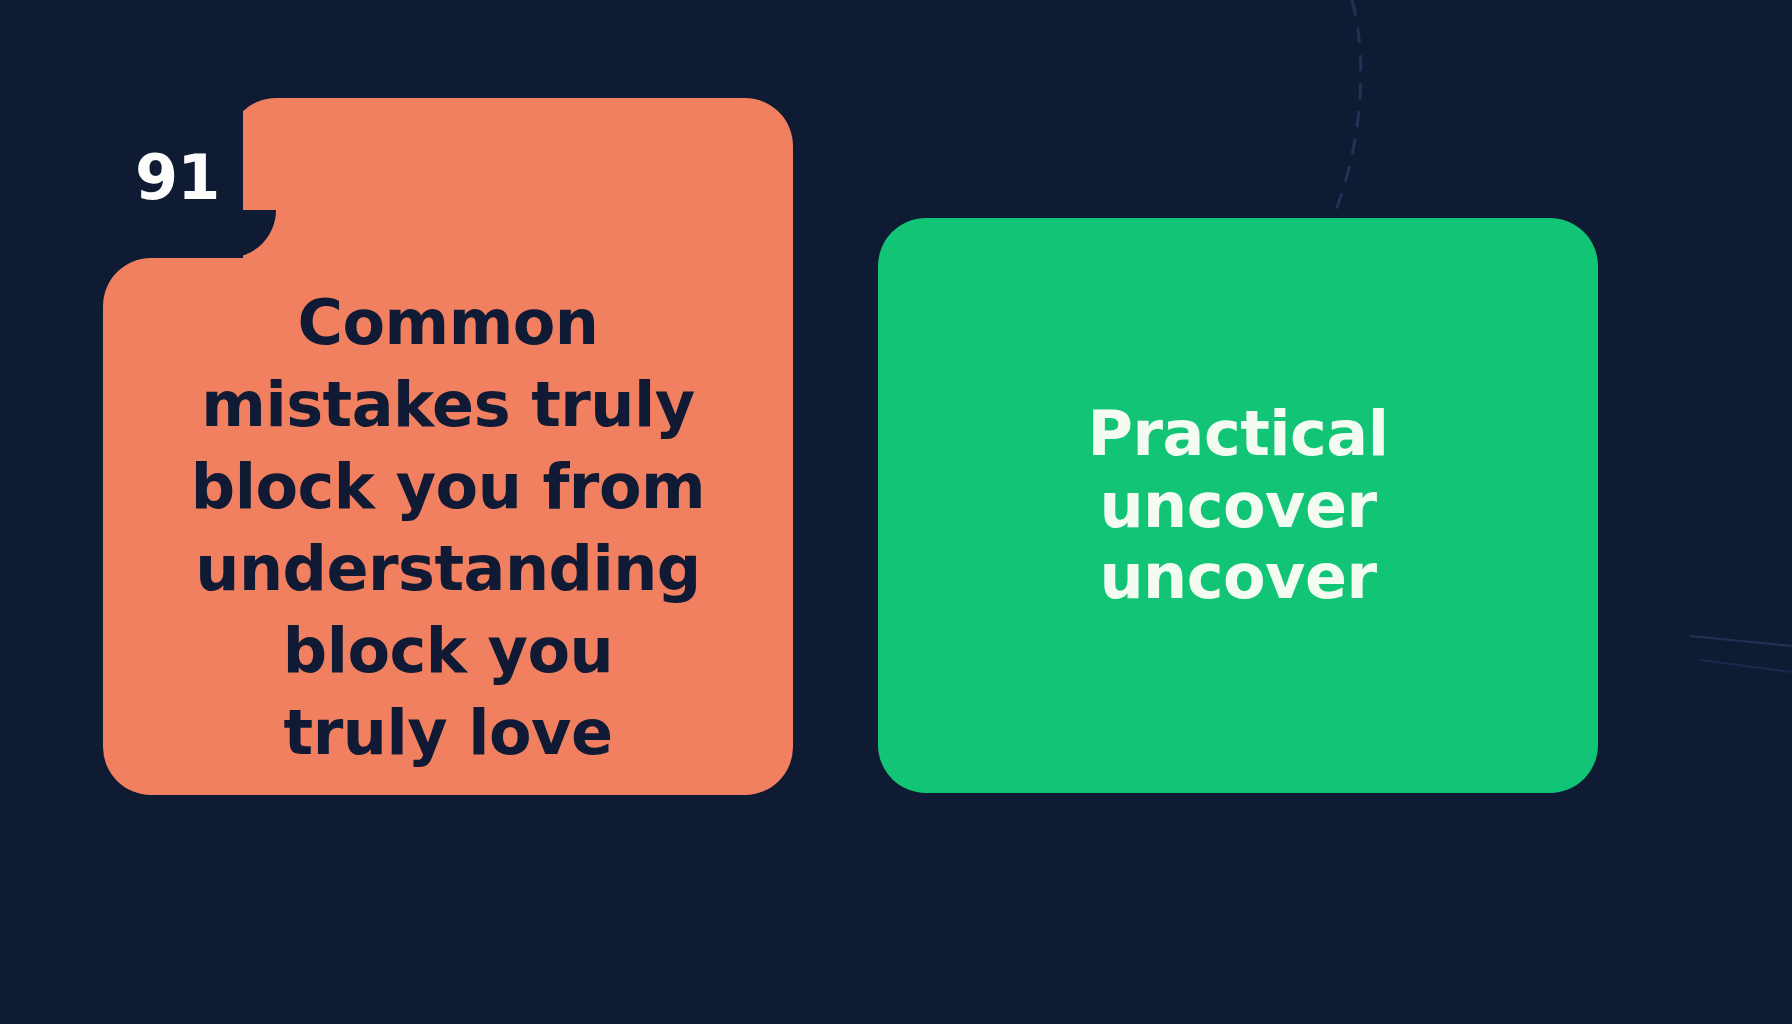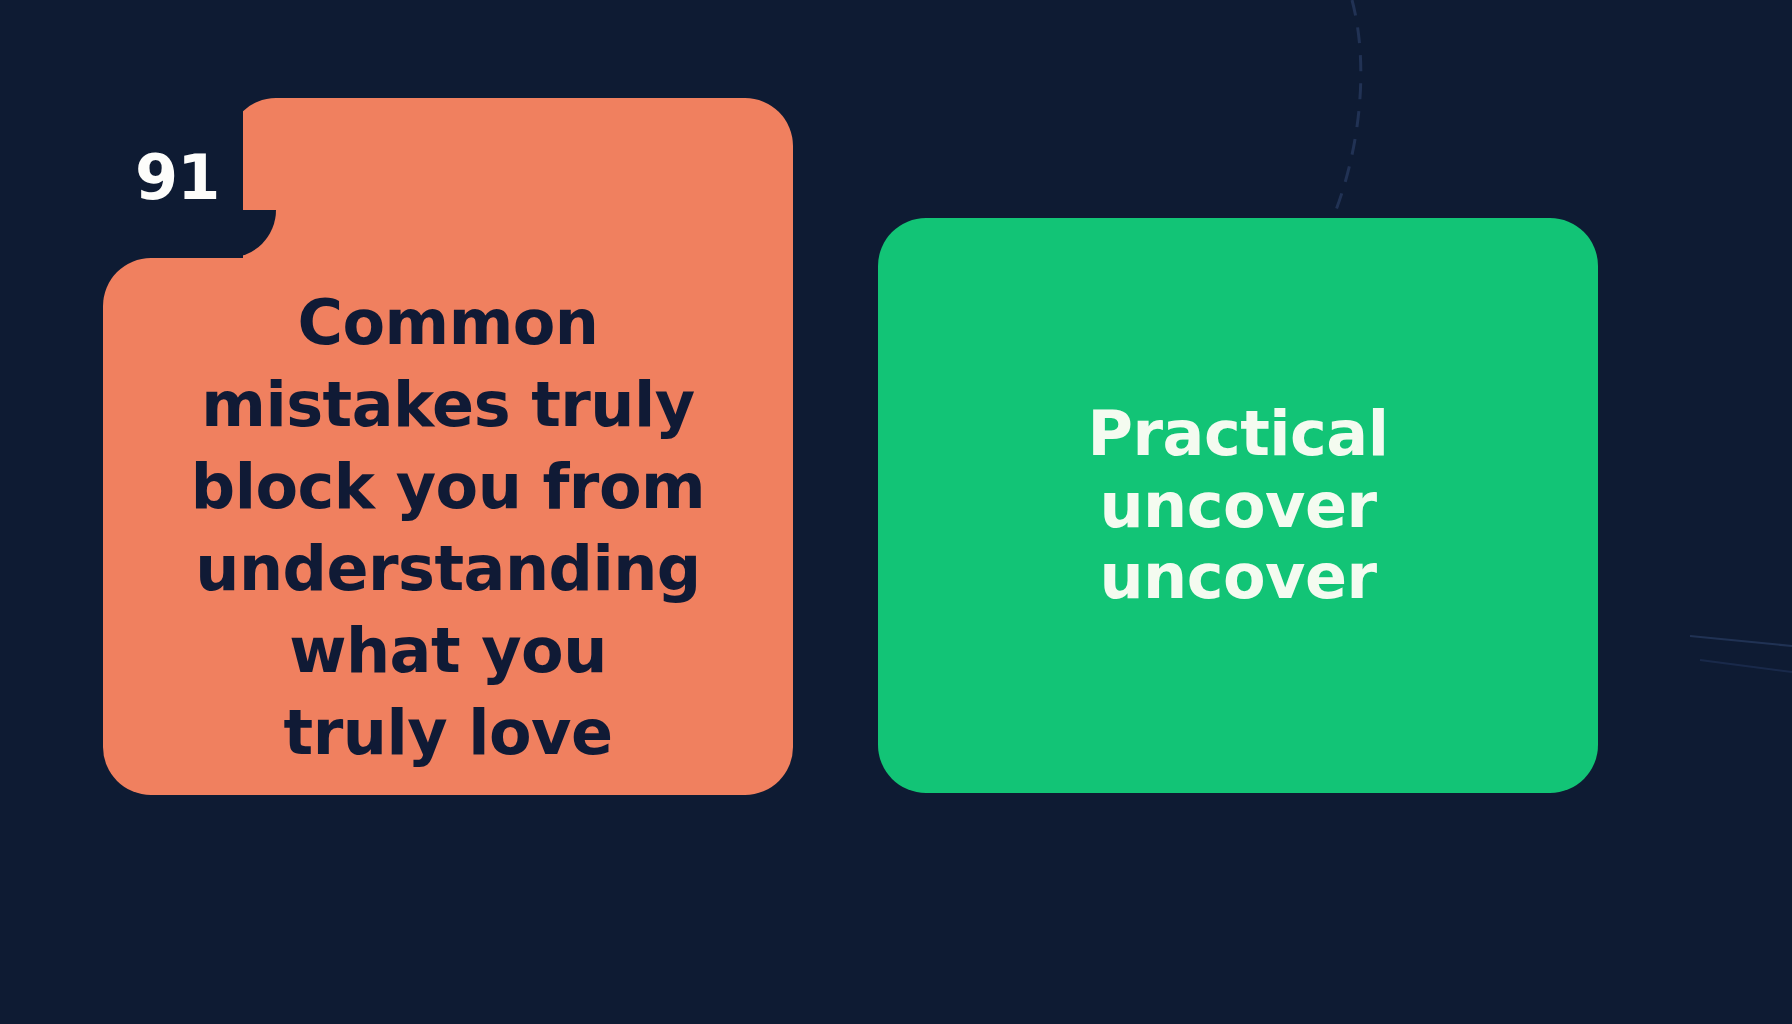"what you" div.line { text: what -> block }
